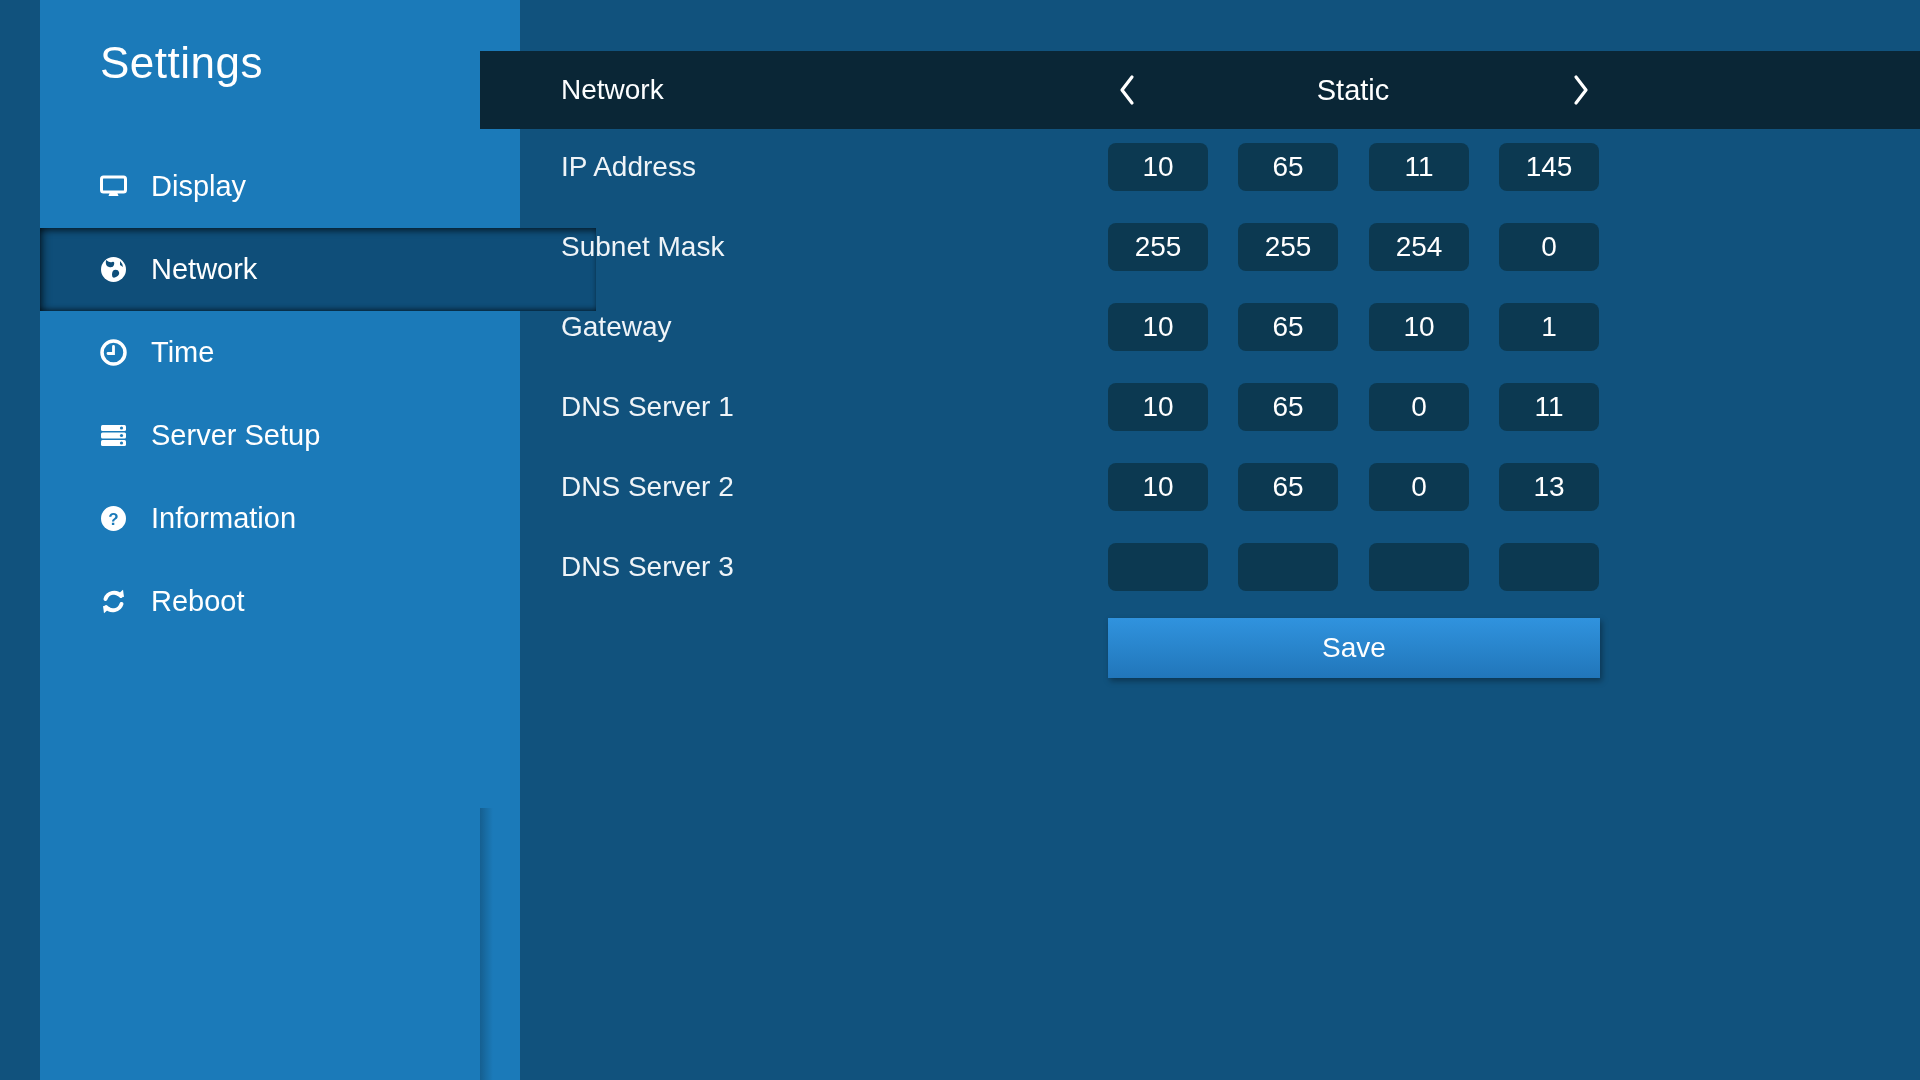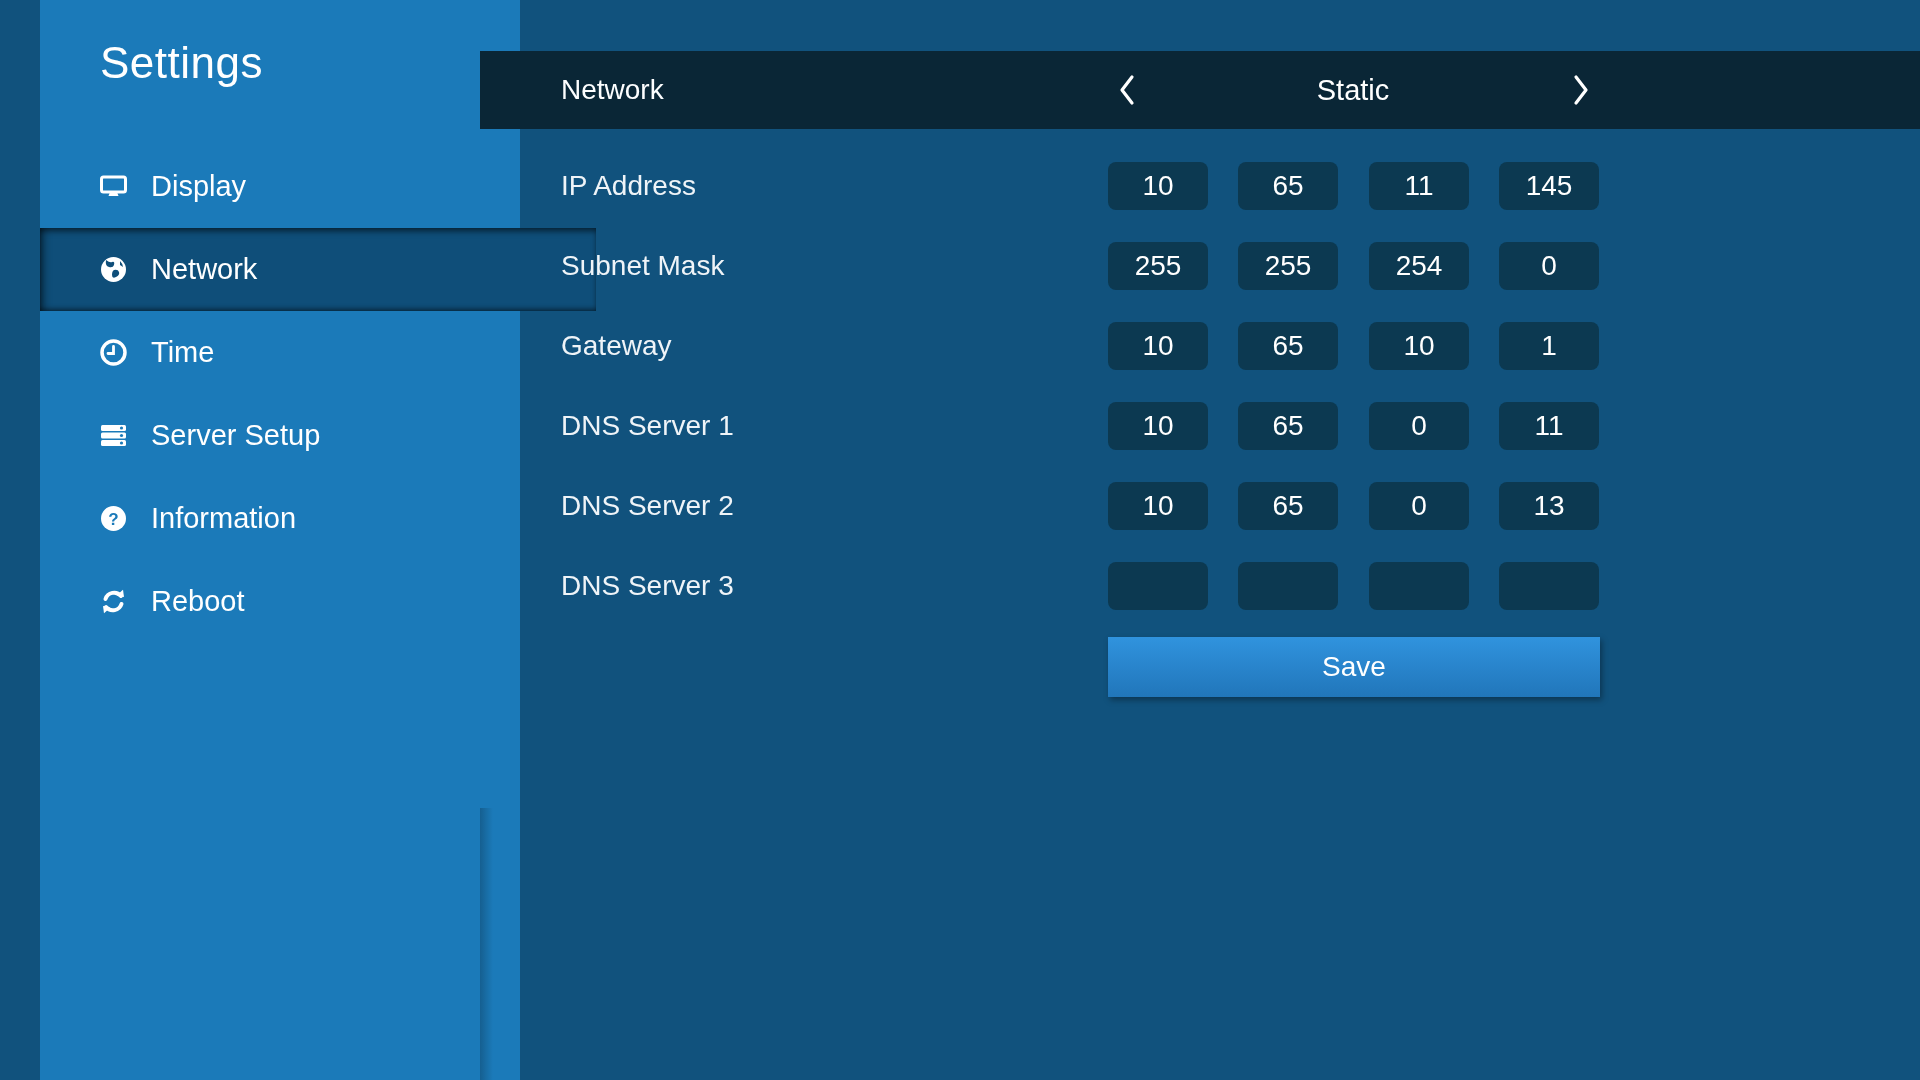"IP Address" .form-area { top: 146px -> 127px }
